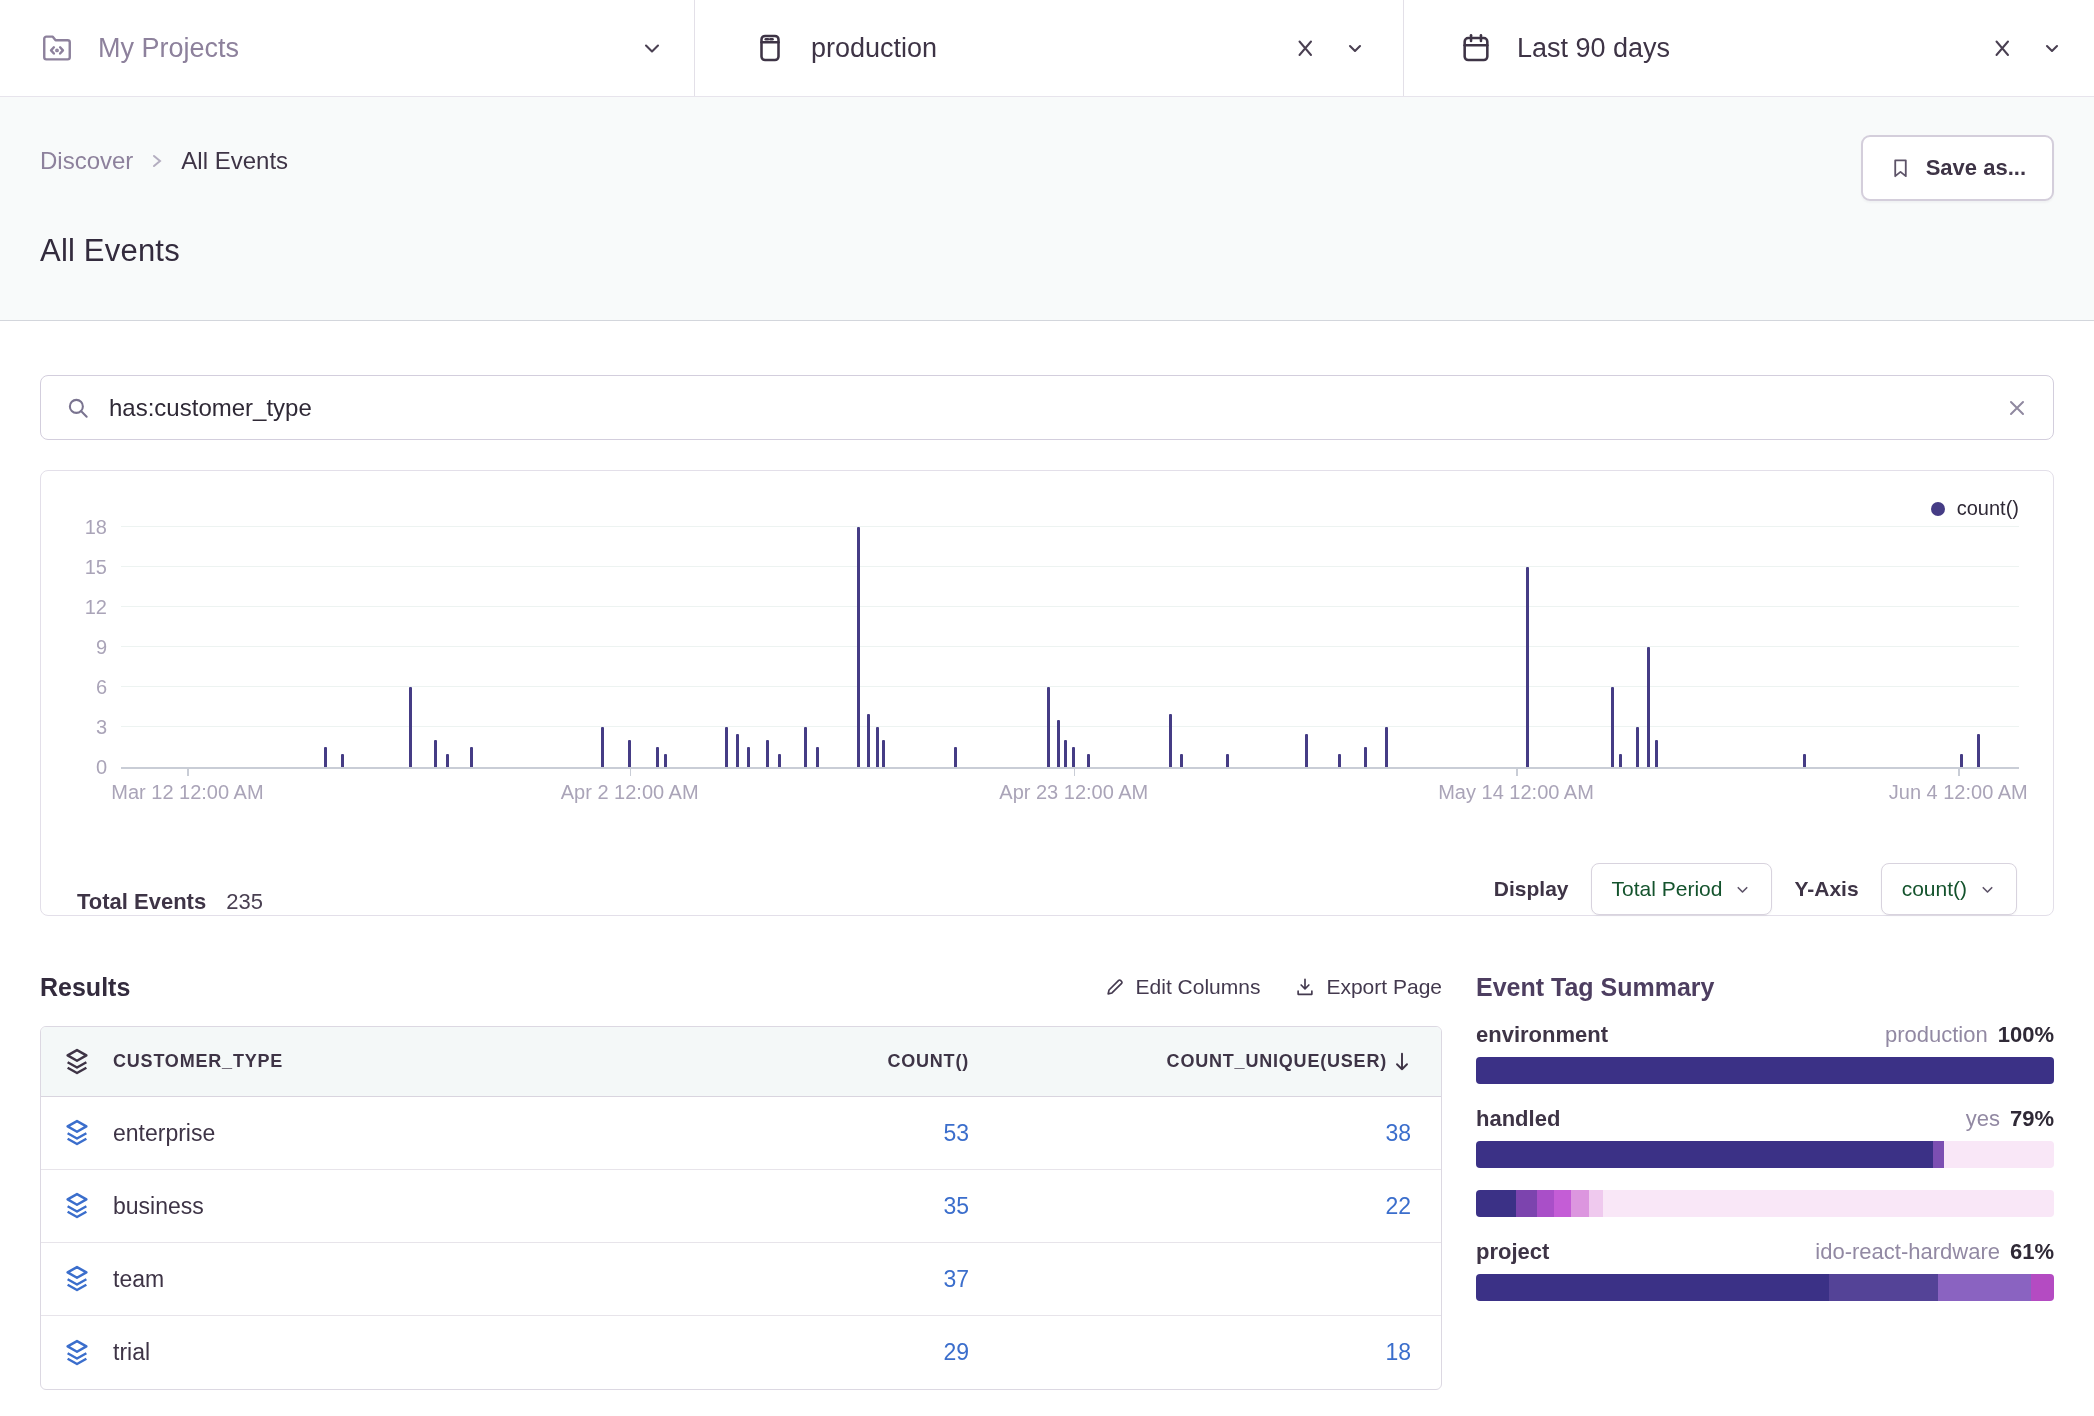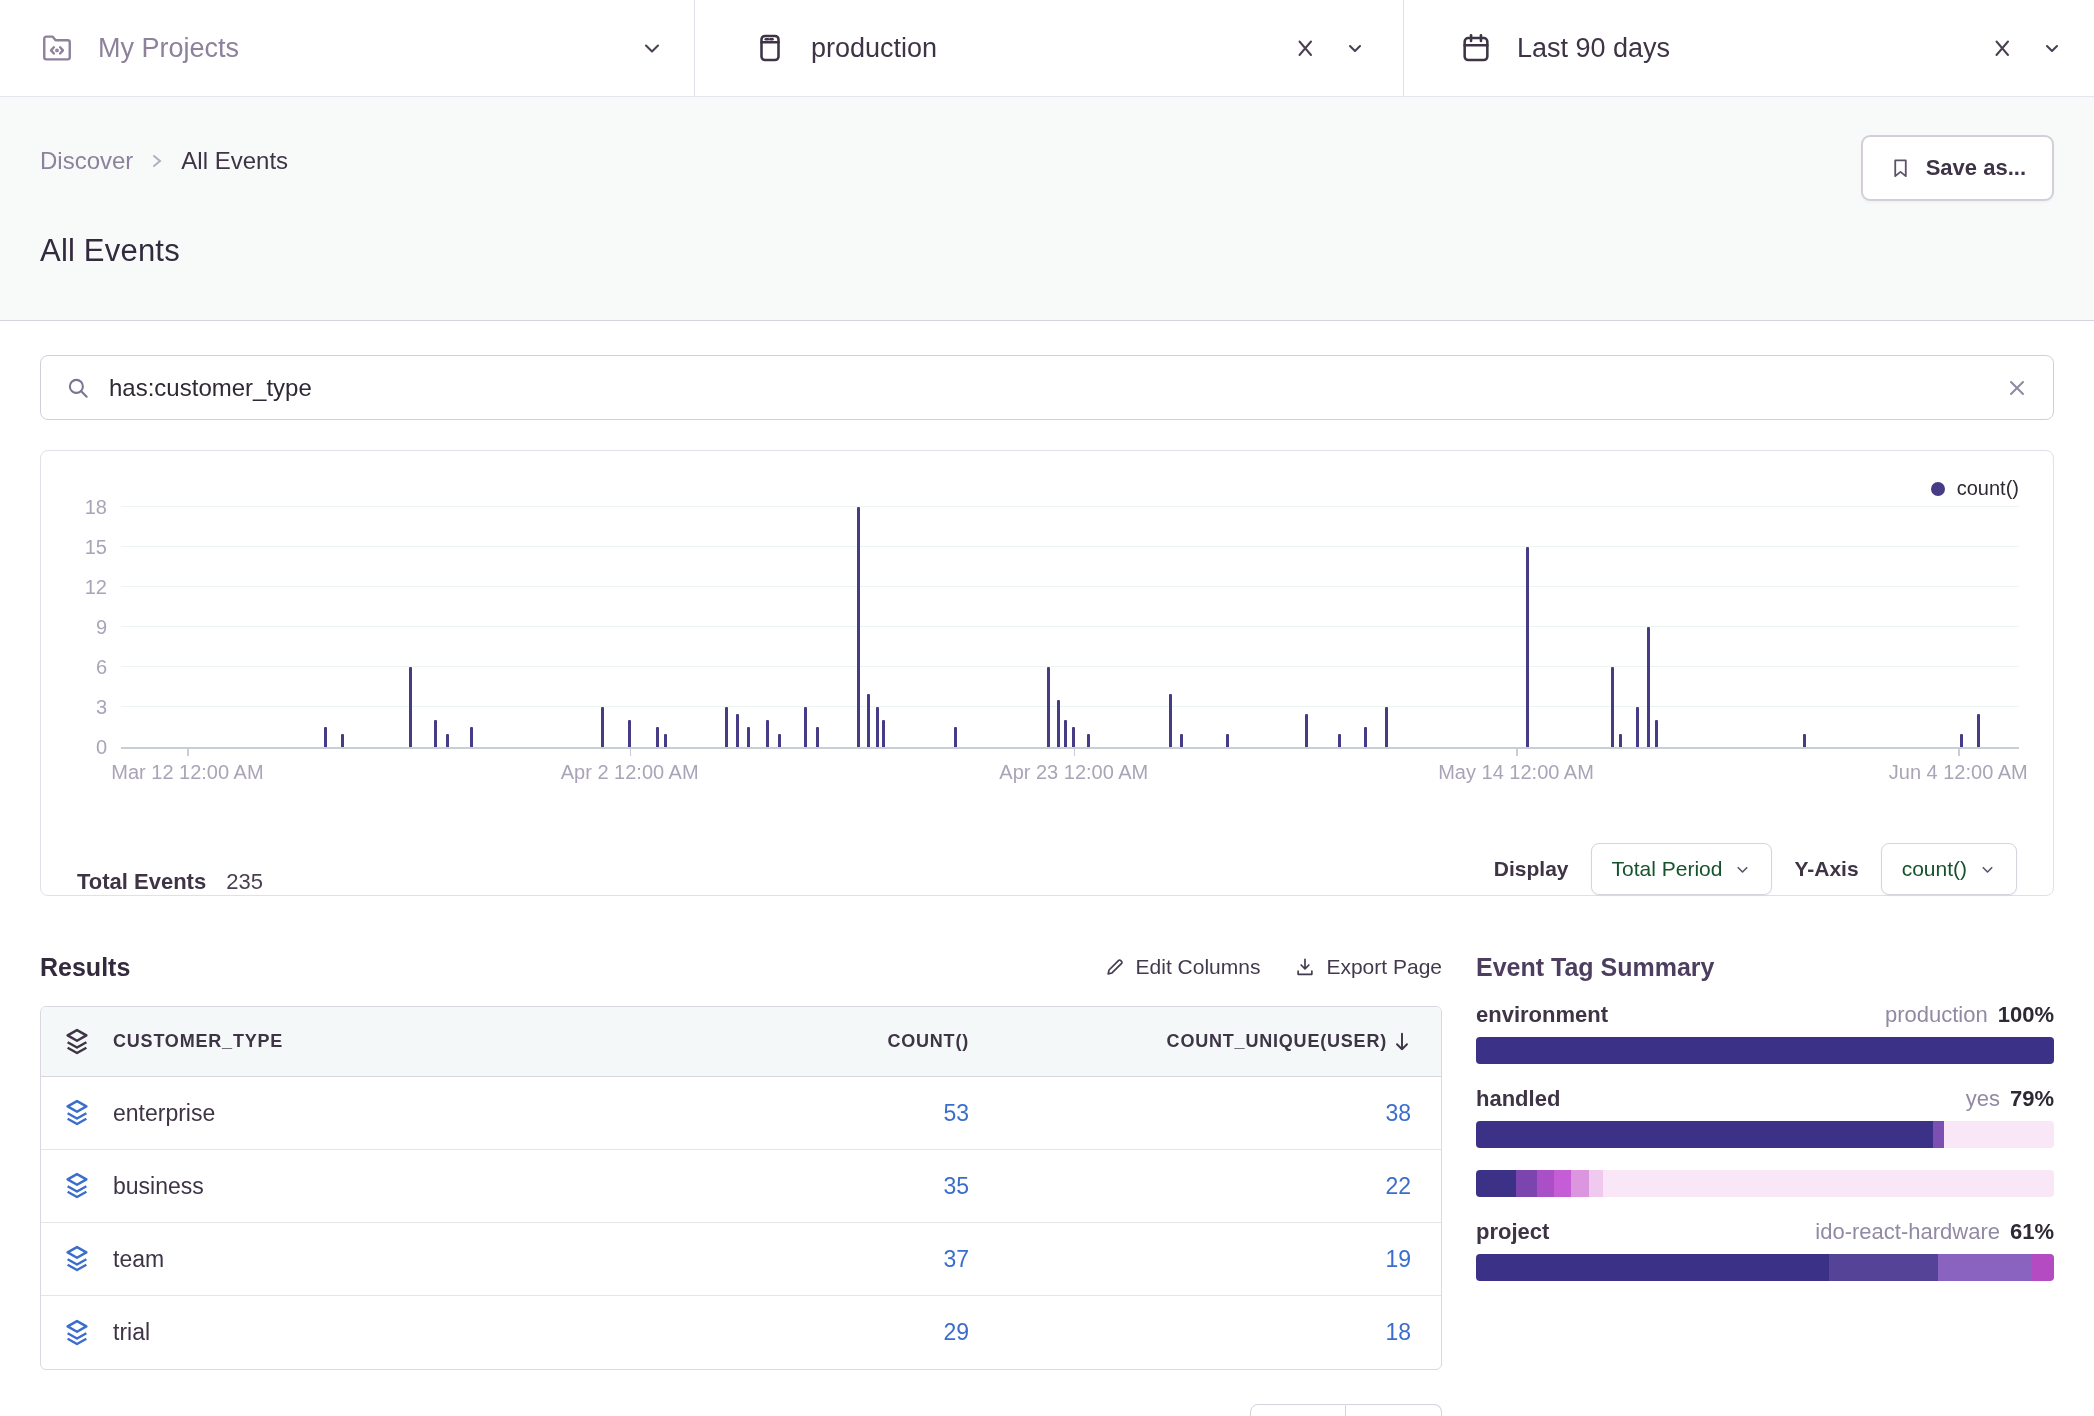"has:customer_type" .searchbar { margin-top: 34px -> 54px }
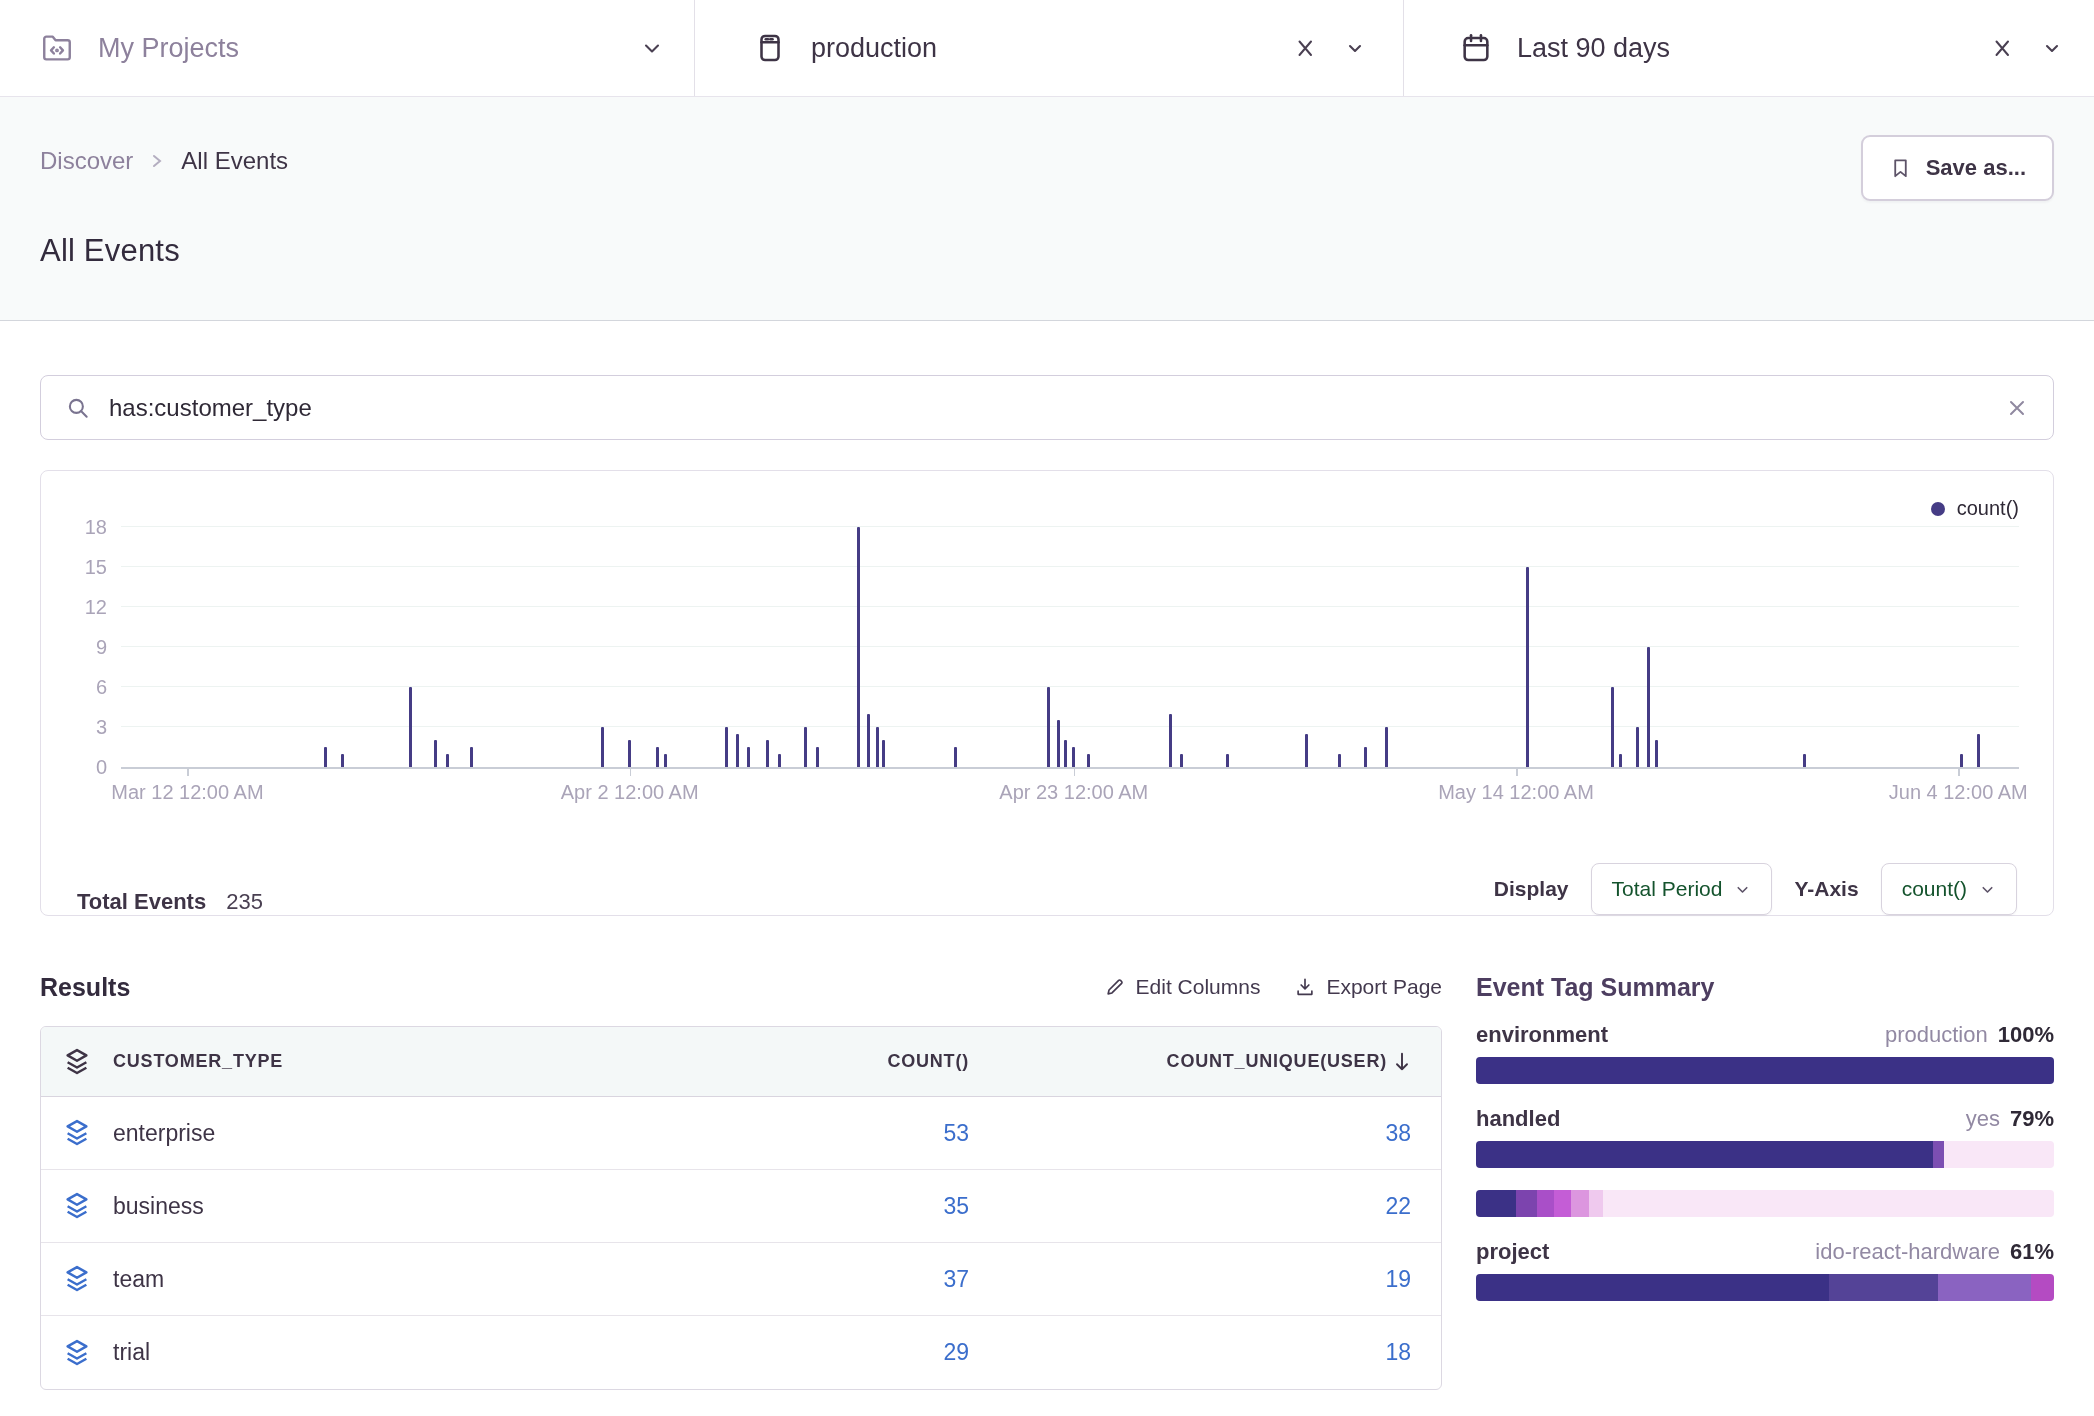"19" span.num { html: <span>19</span> -> none }
